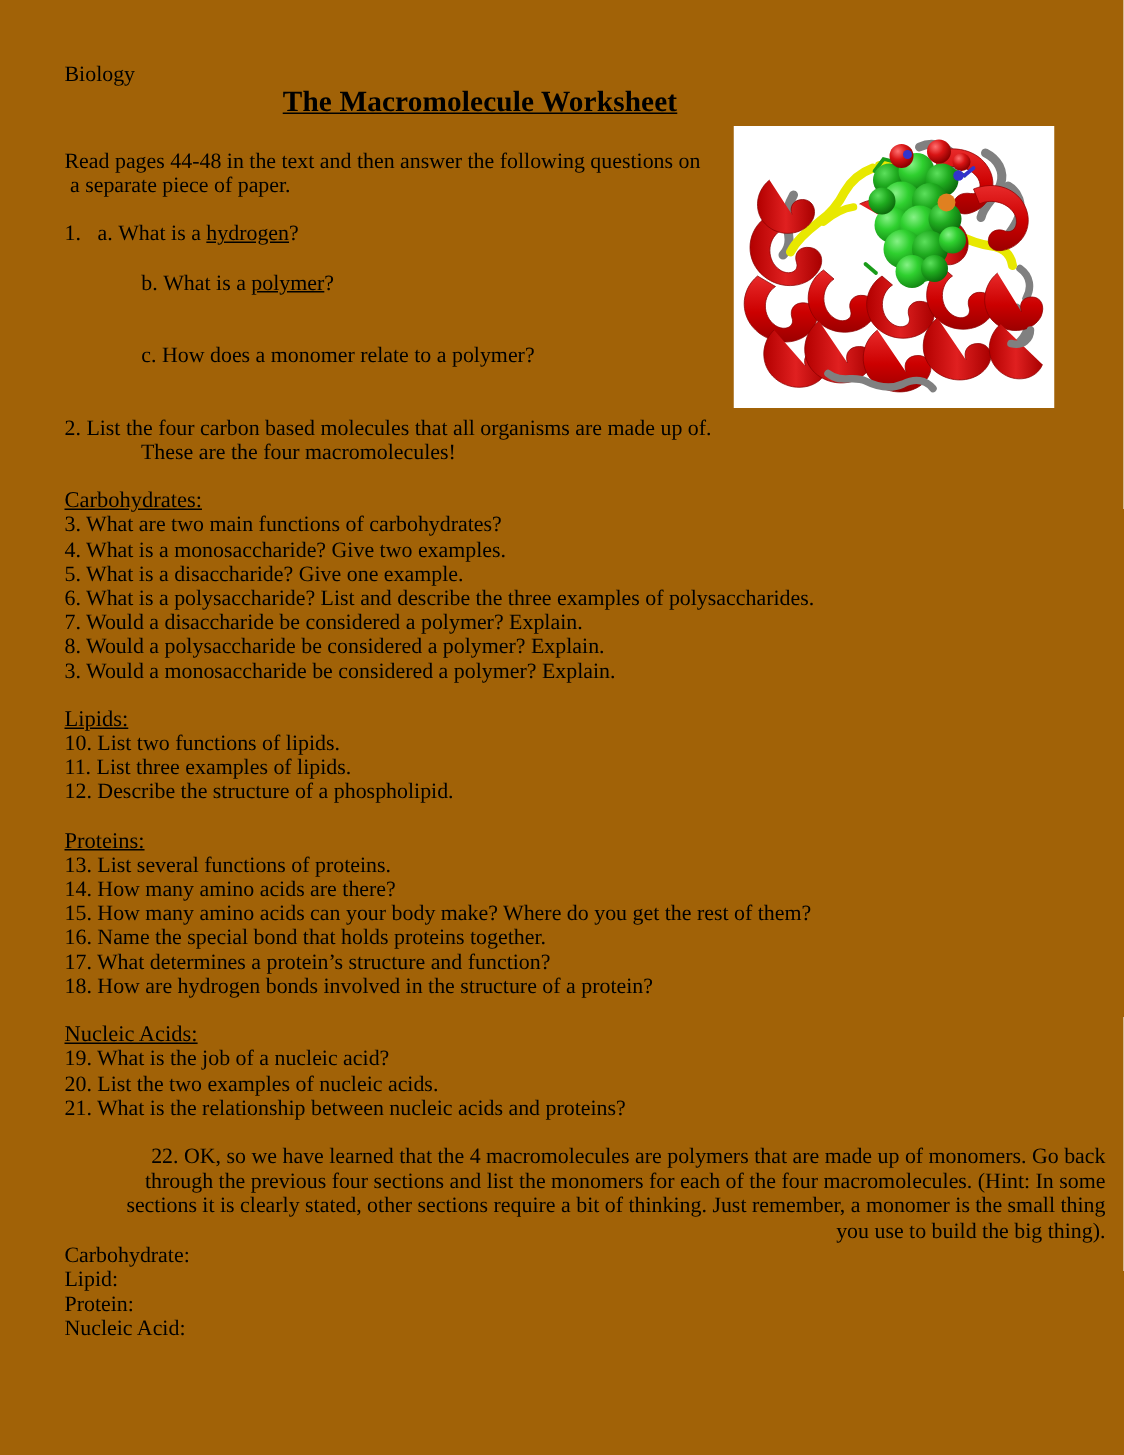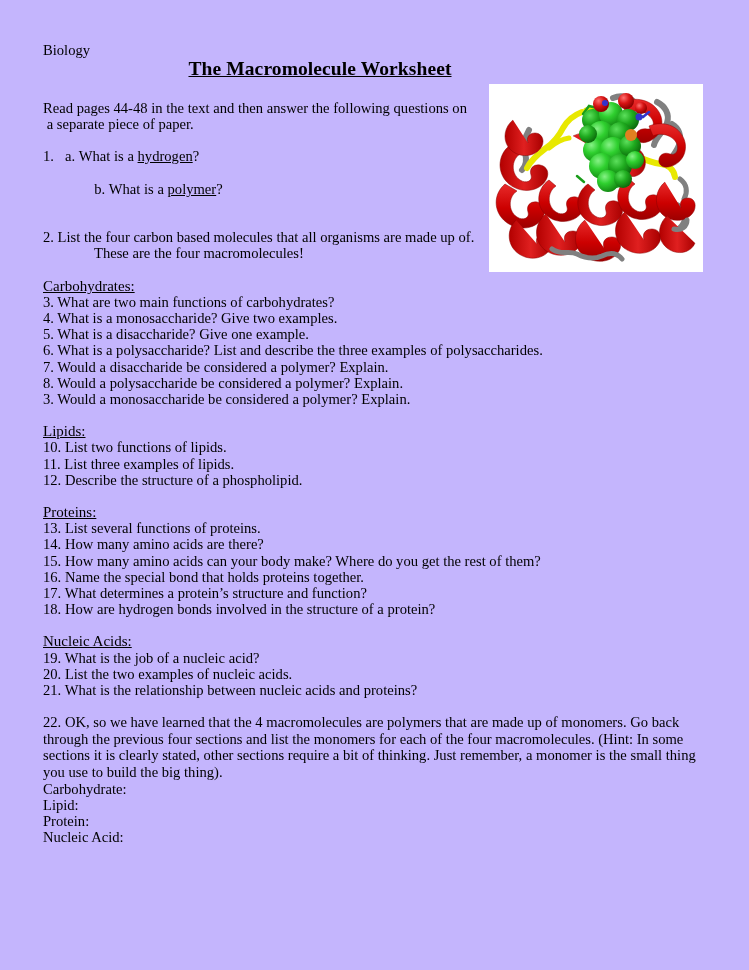"Biology" .page { background: #c4b5fd -> #a16207 }
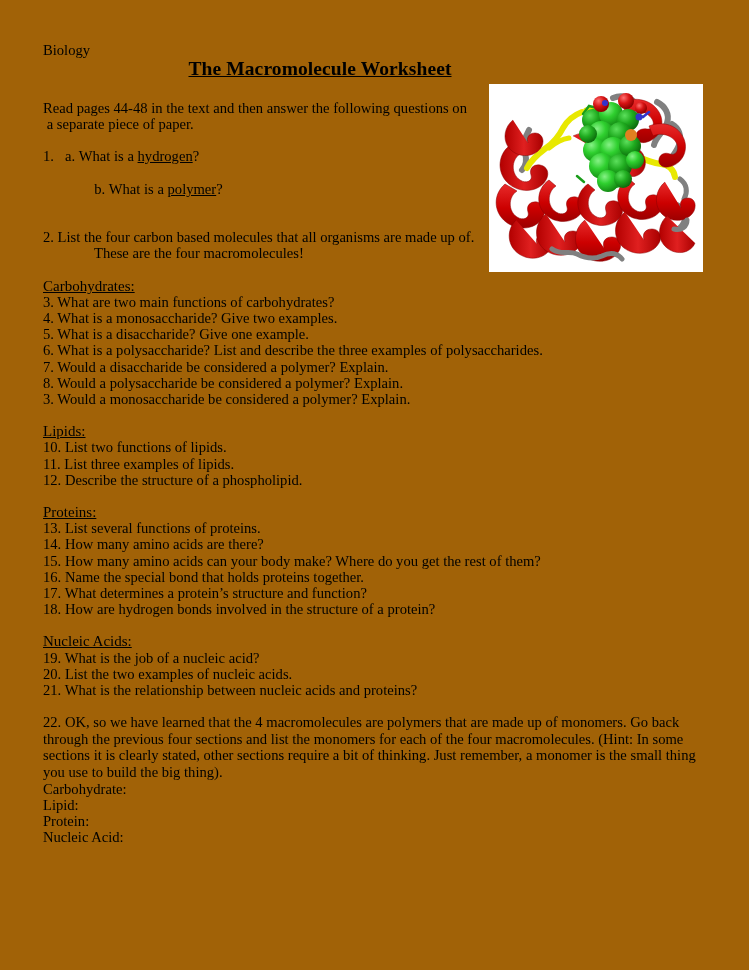"c. How does a monomer" div.line { html: none -> <div> <span>c.</span>&nbsp;<span>How does a monomer relate to a polymer?</span> </div> }
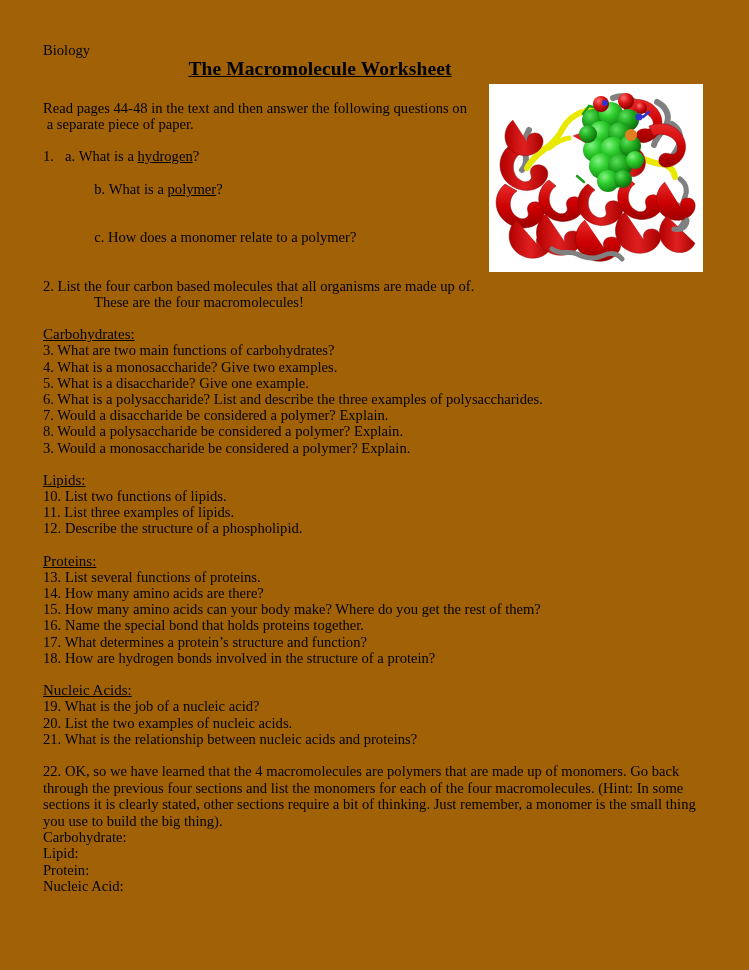"22. OK, so we have" .para { margin-left: none -> 31px; text-align: left -> right }
